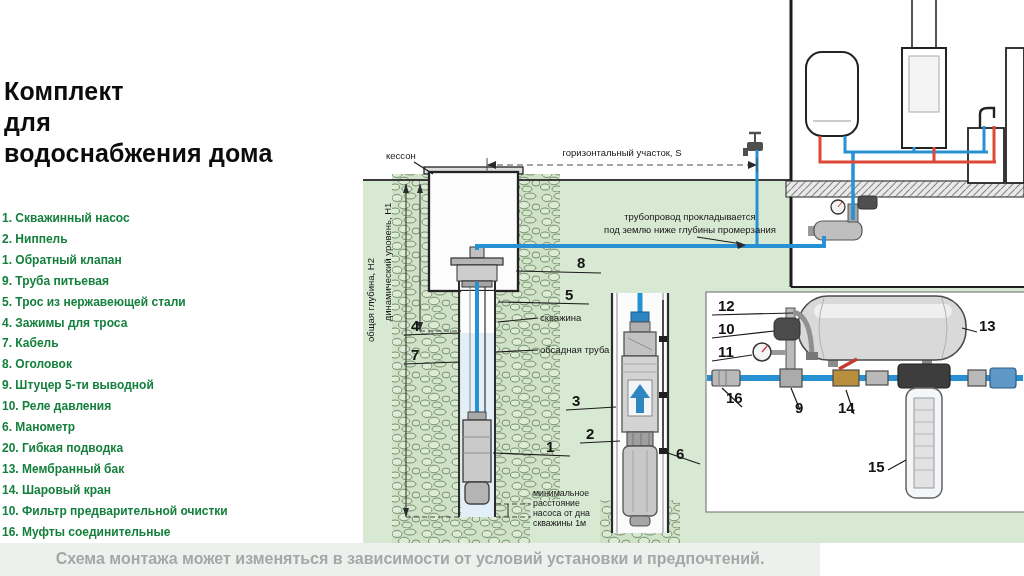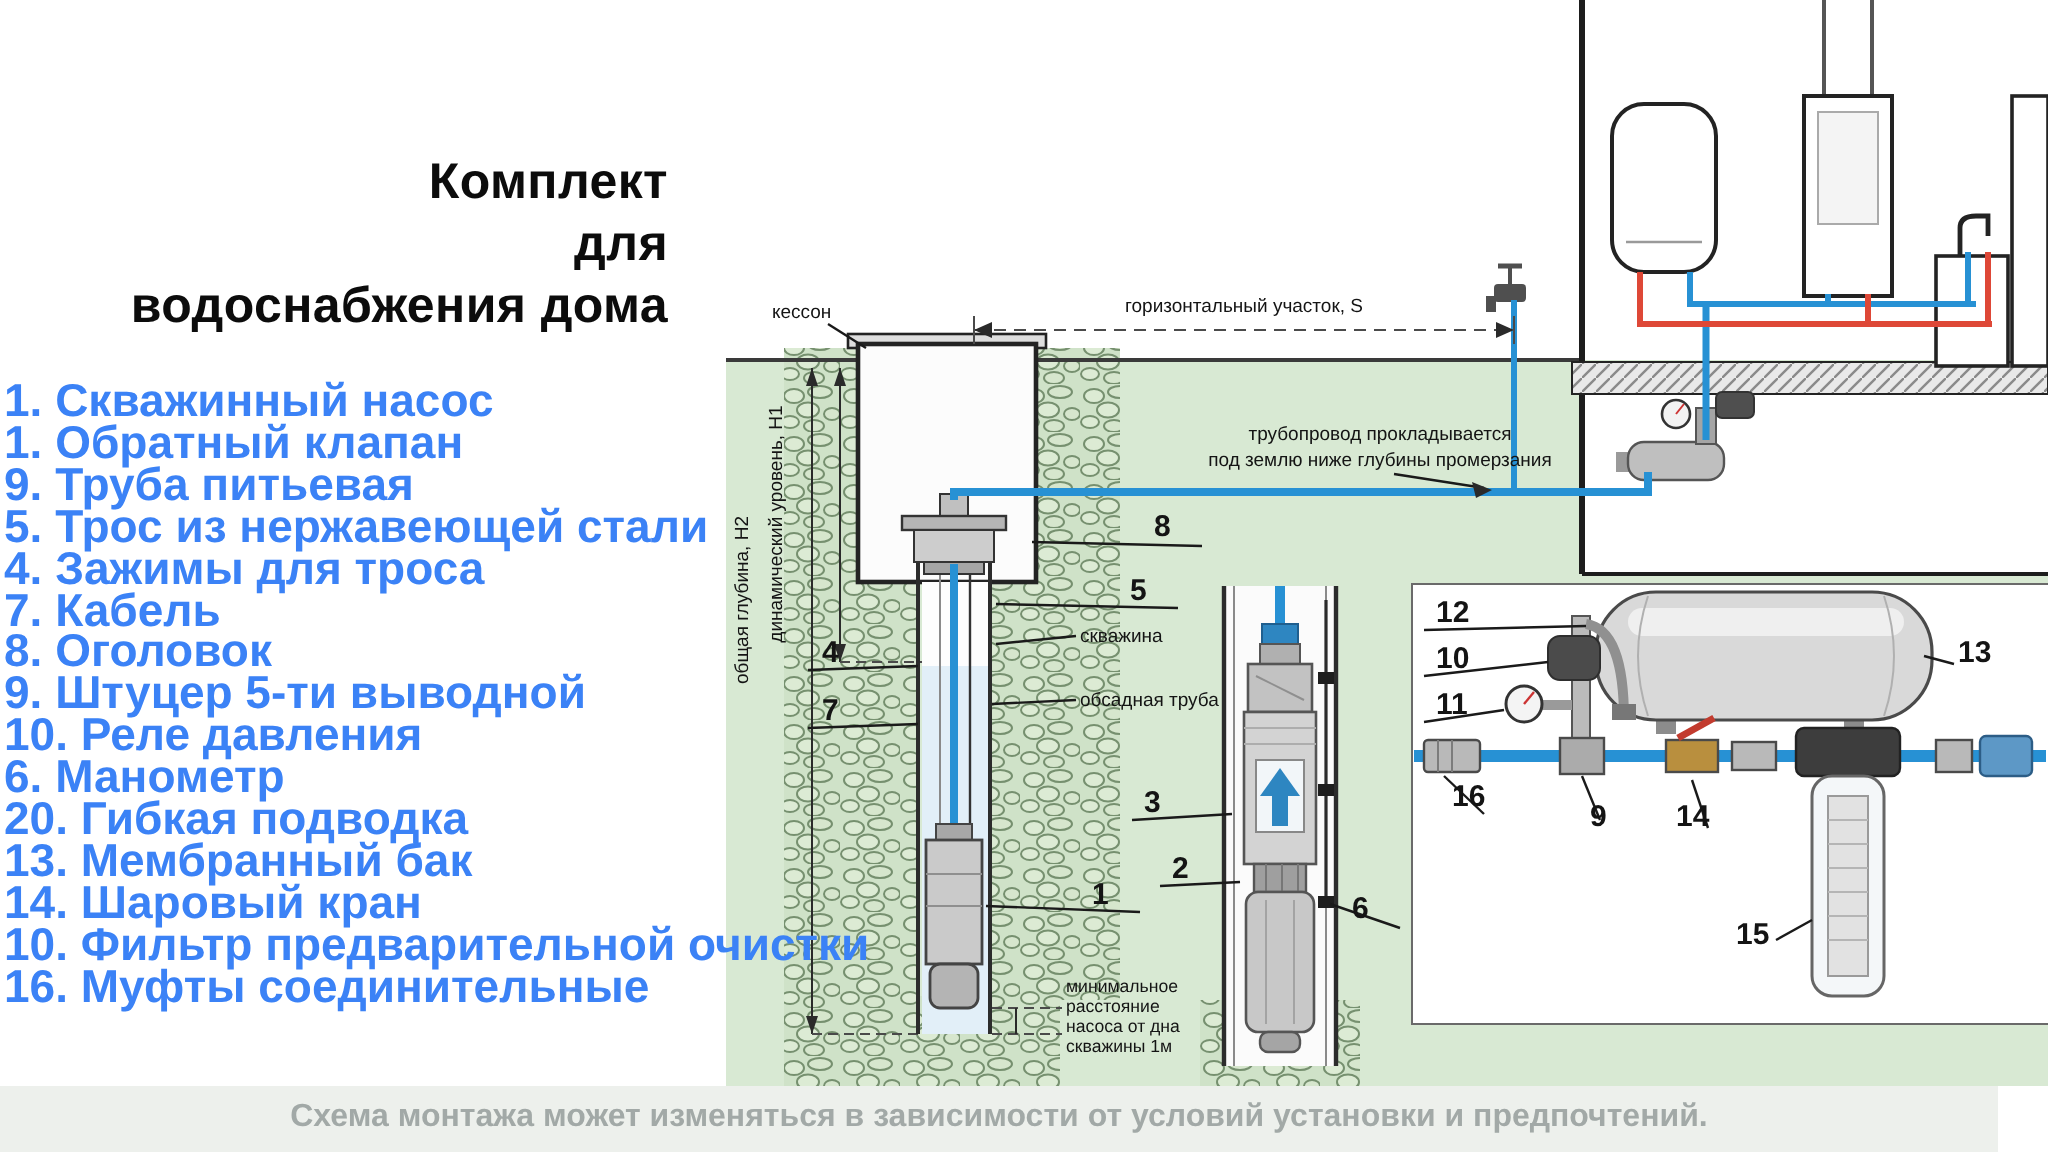"Комплект" .title { text-align: right -> left }
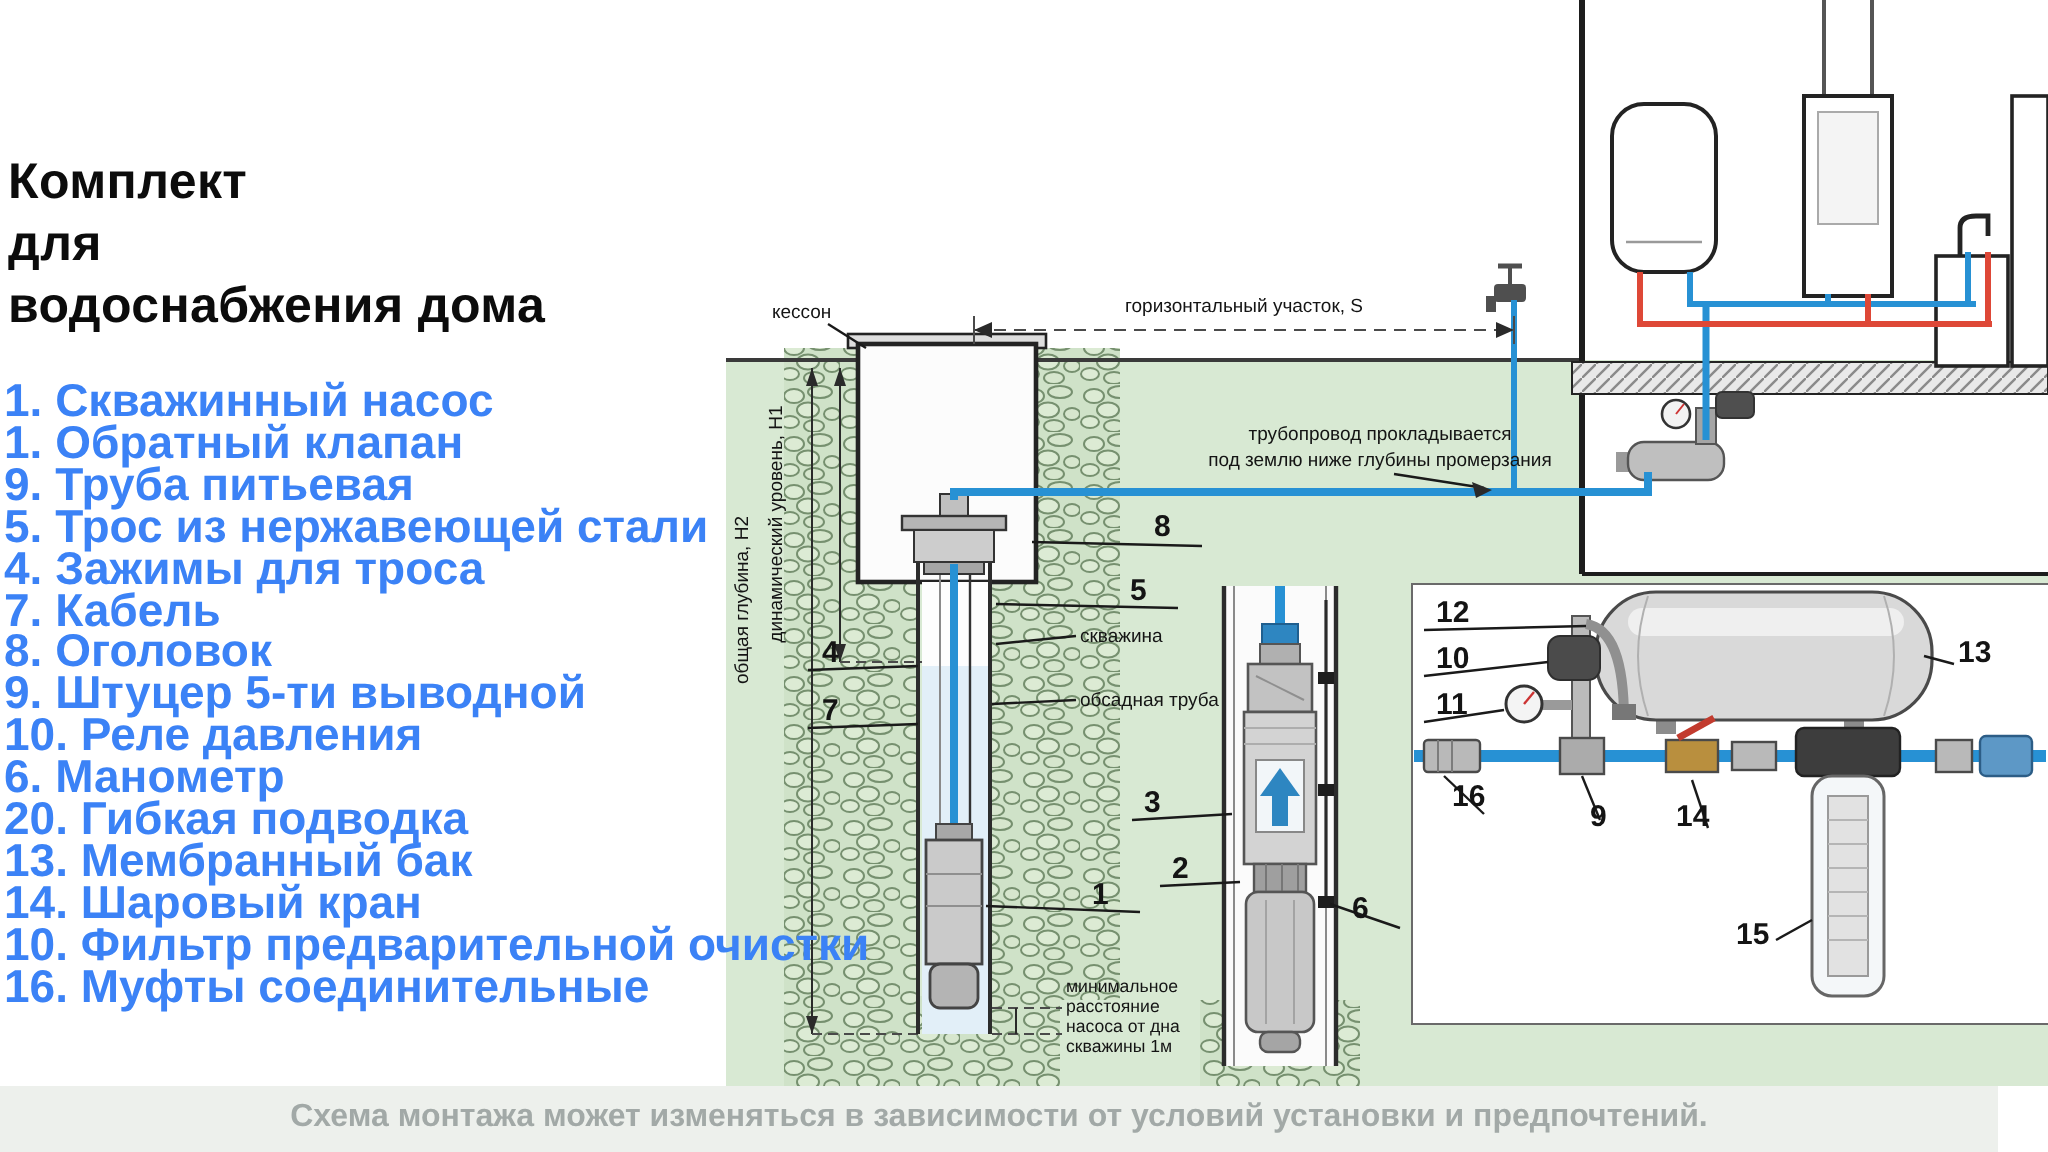"1. Скважинный насос" .parts { color: #3b82f6 -> #15803d; font-size: 23px -> 12px; top: 190px -> 208px }
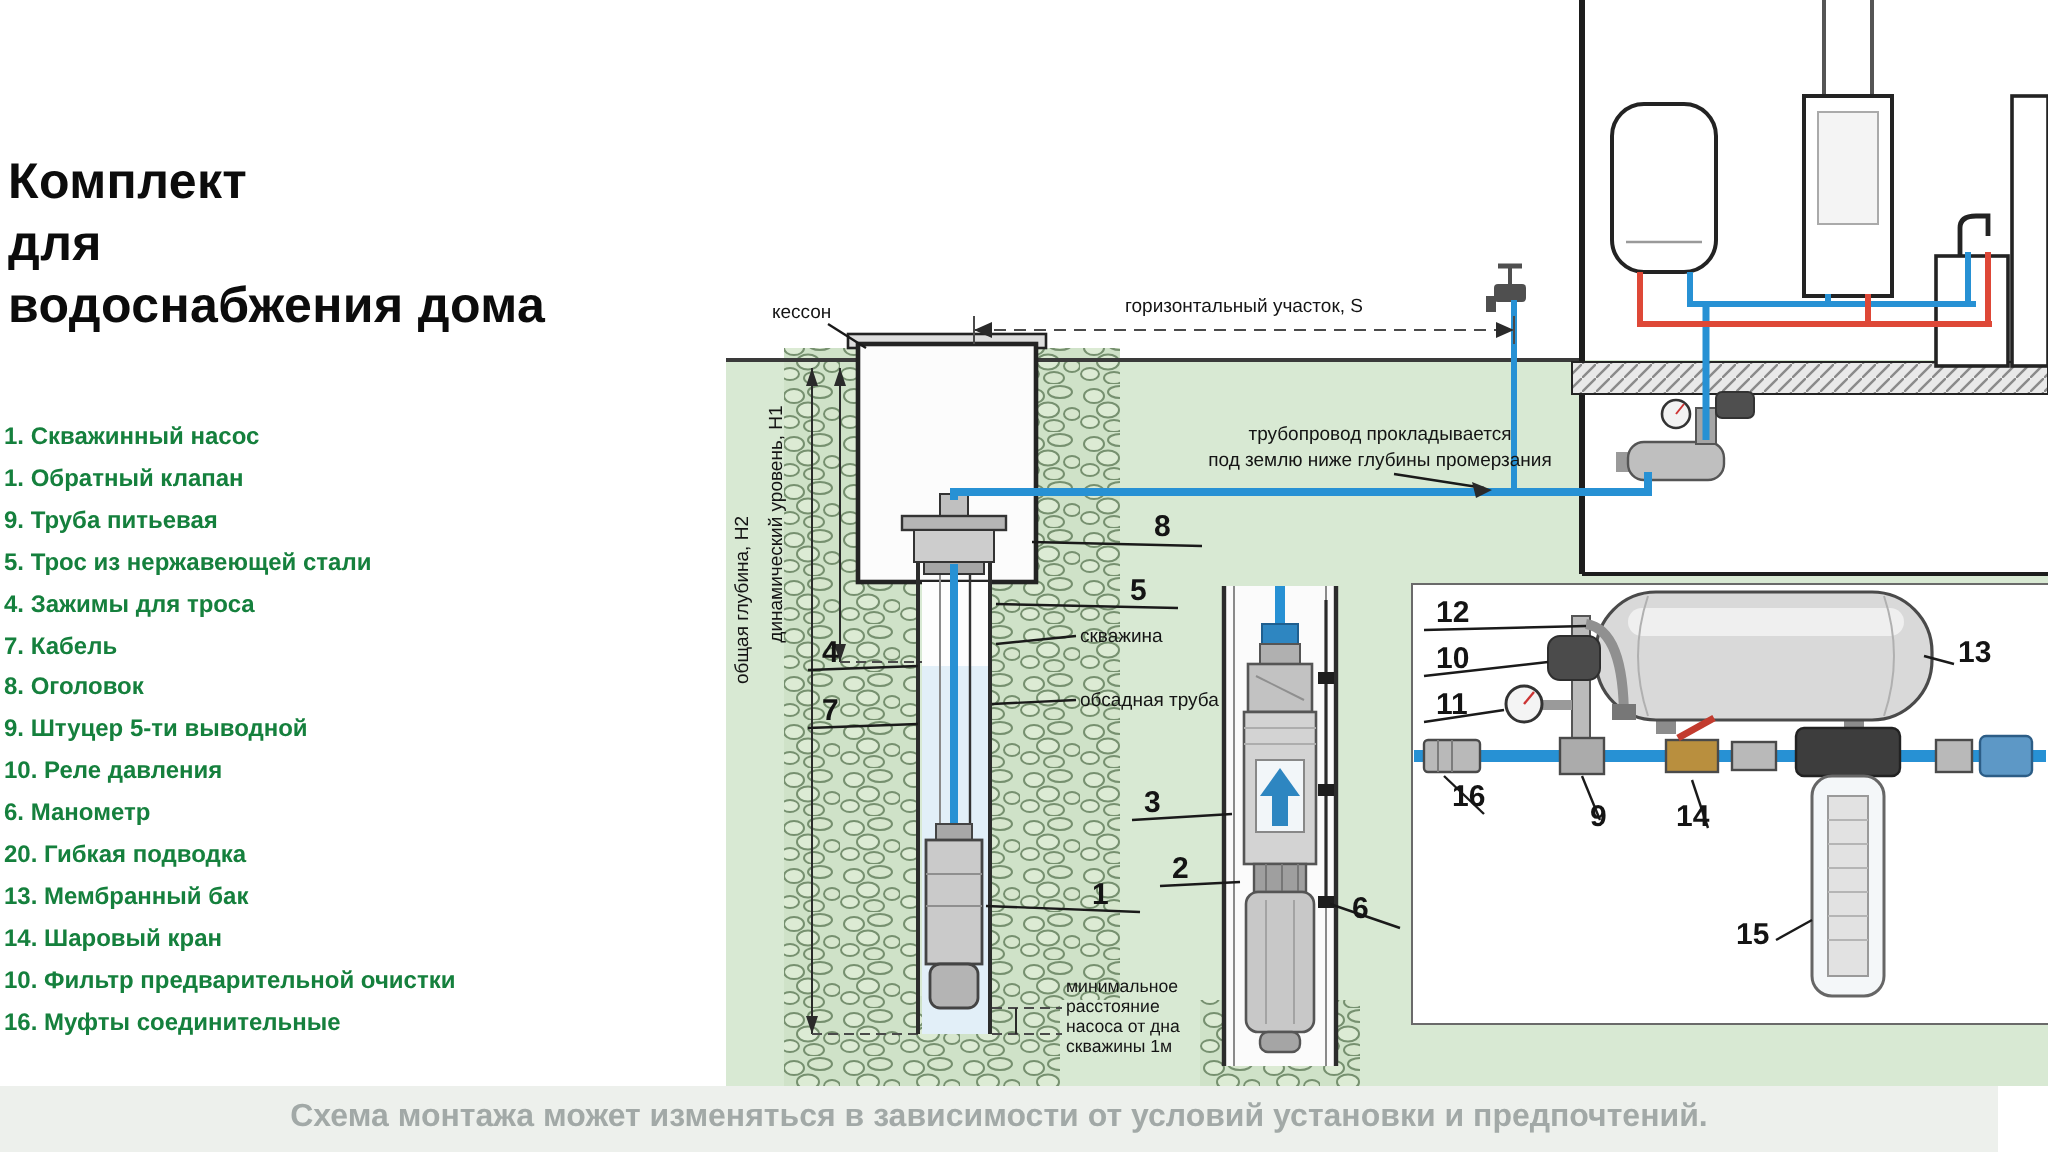"2. Ниппель" div { html: none -> <div>2. Ниппель</div> }
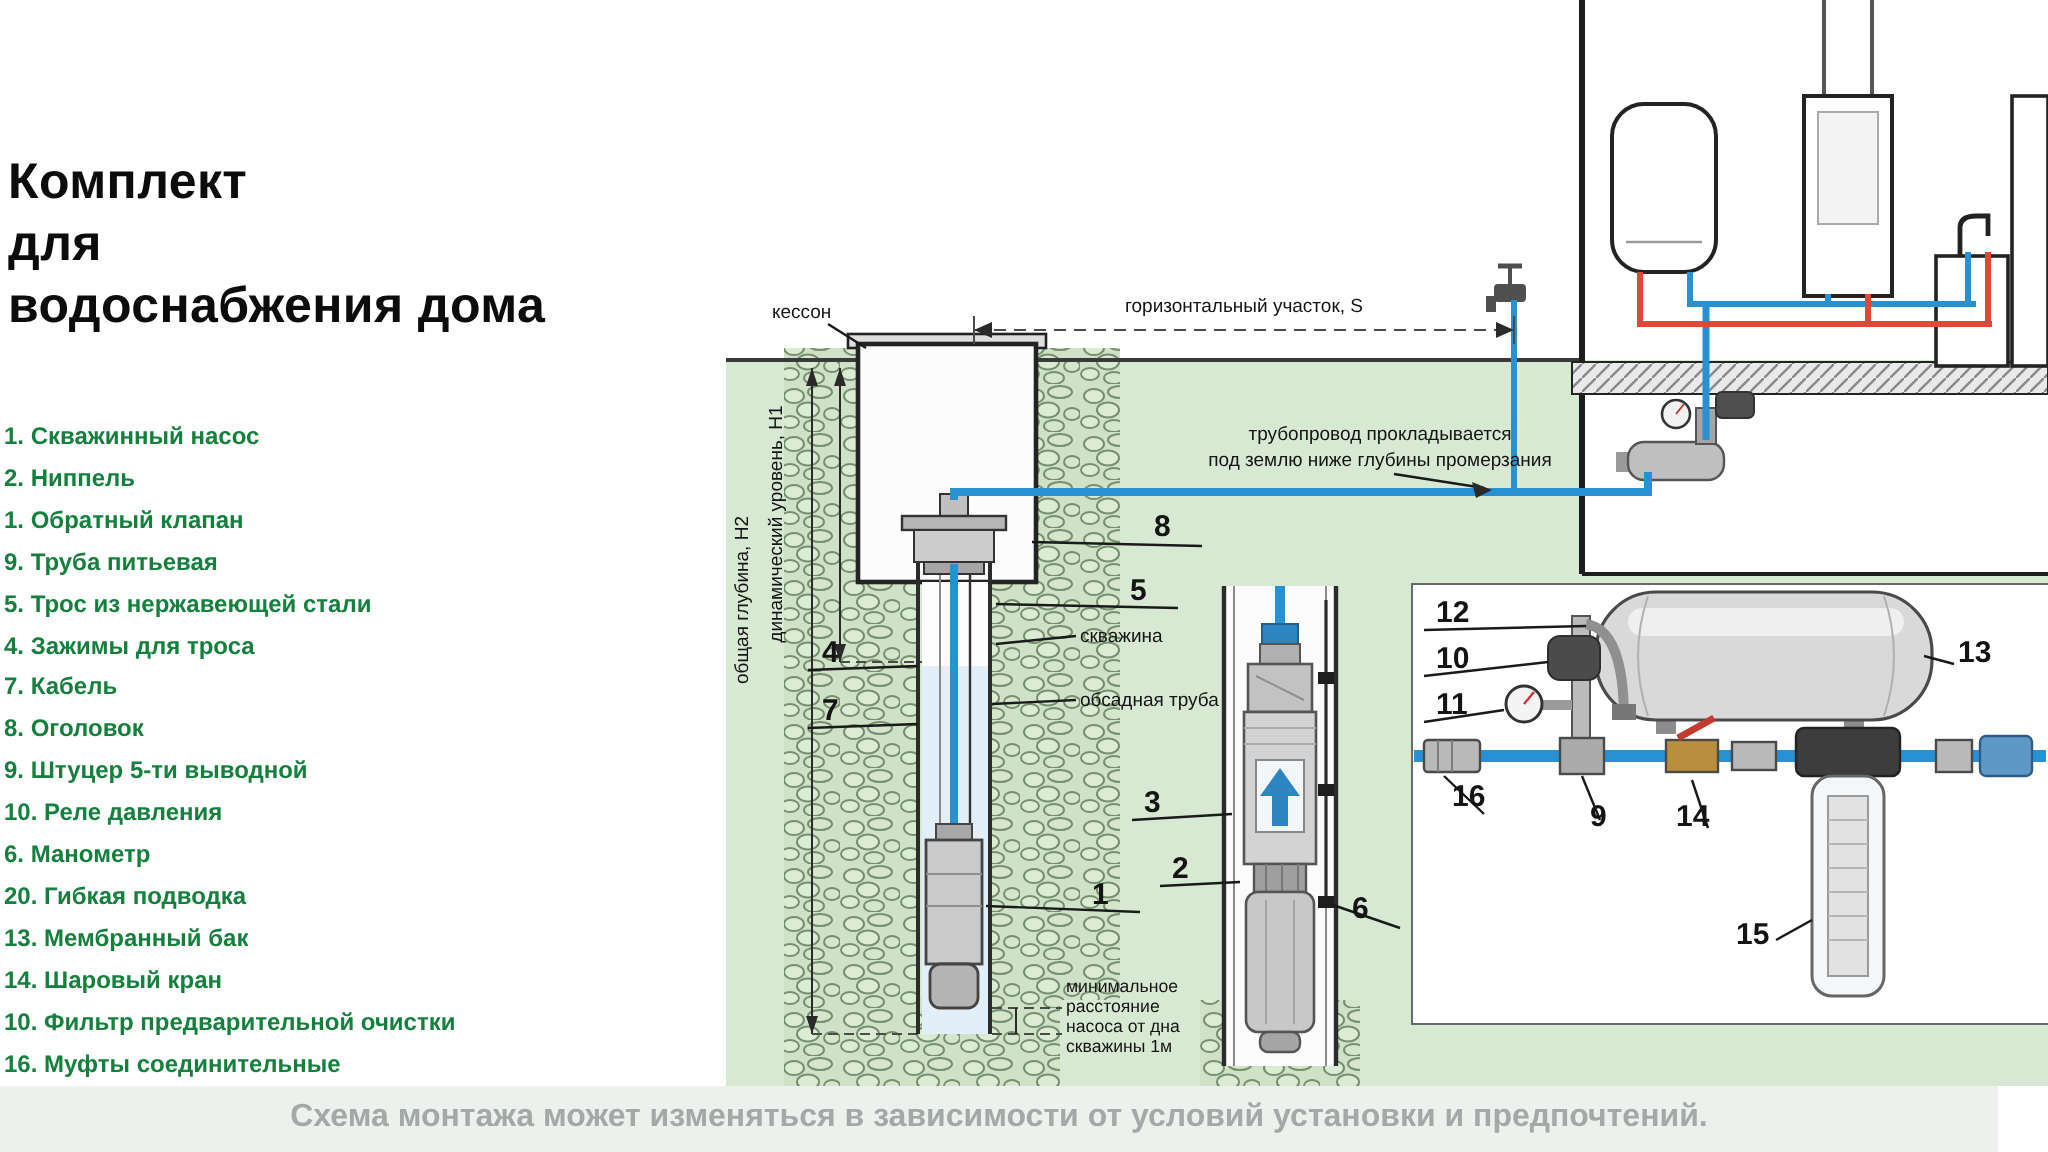"Схема монтажа может изменяться в" .footer { width: 999px -> 820px }
